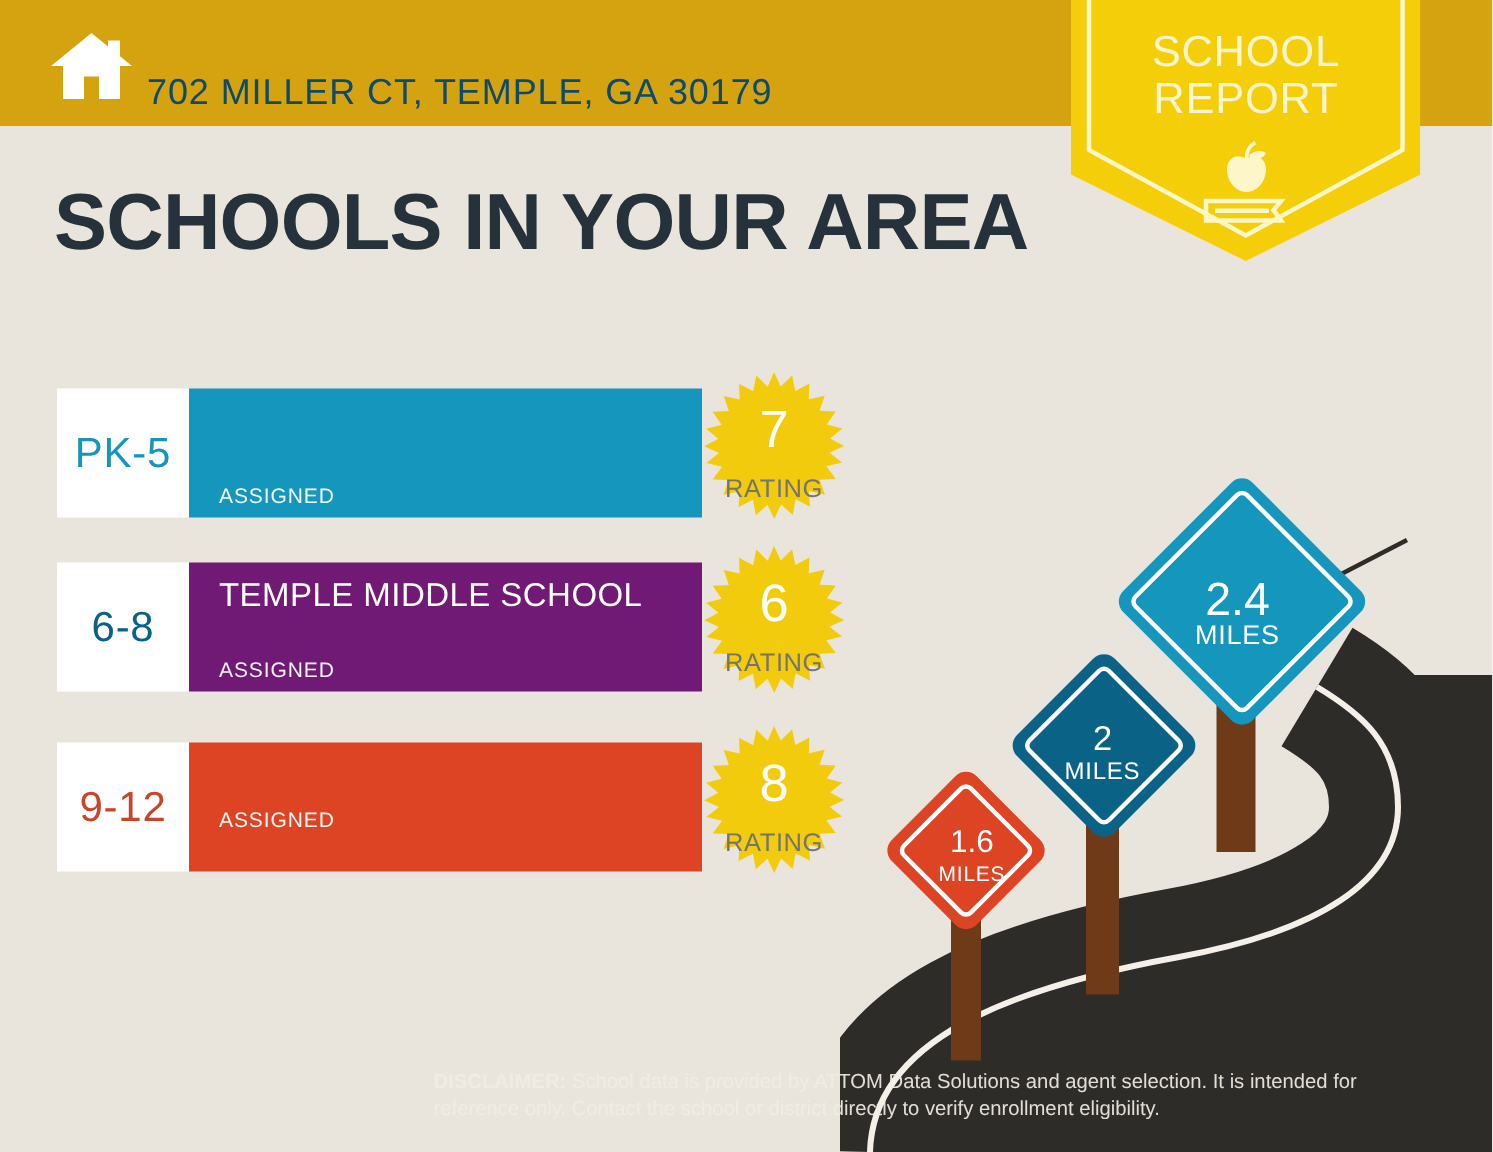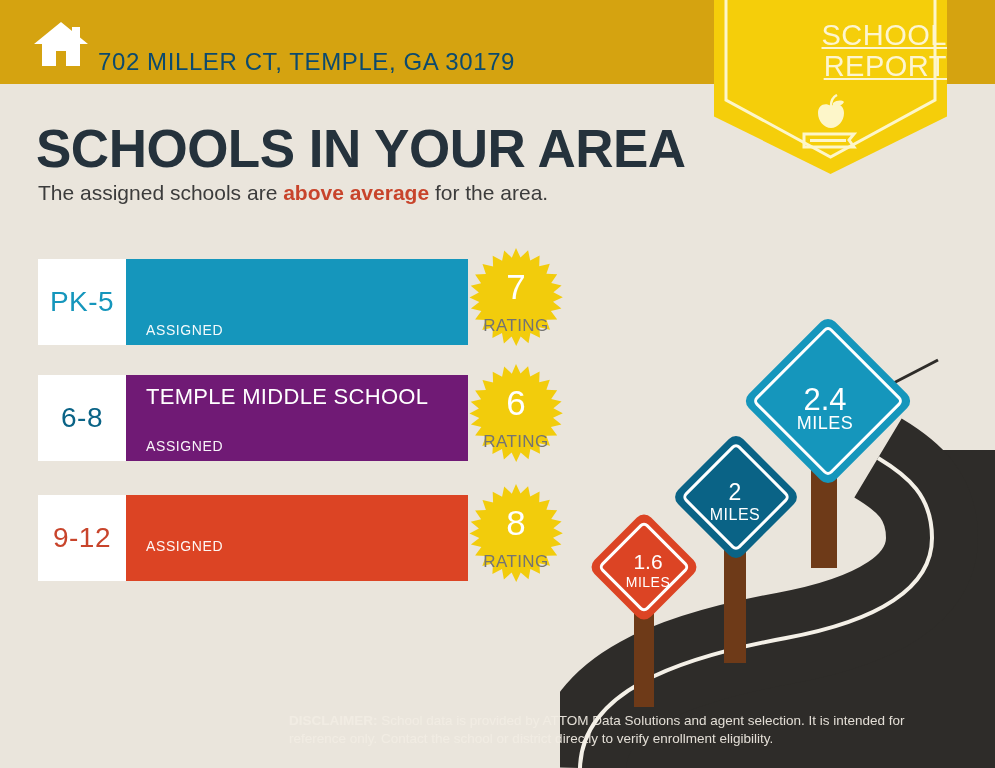"SCHOOL" .report-badge .badge-title { text-align: right -> center; text-decoration: underline -> none }
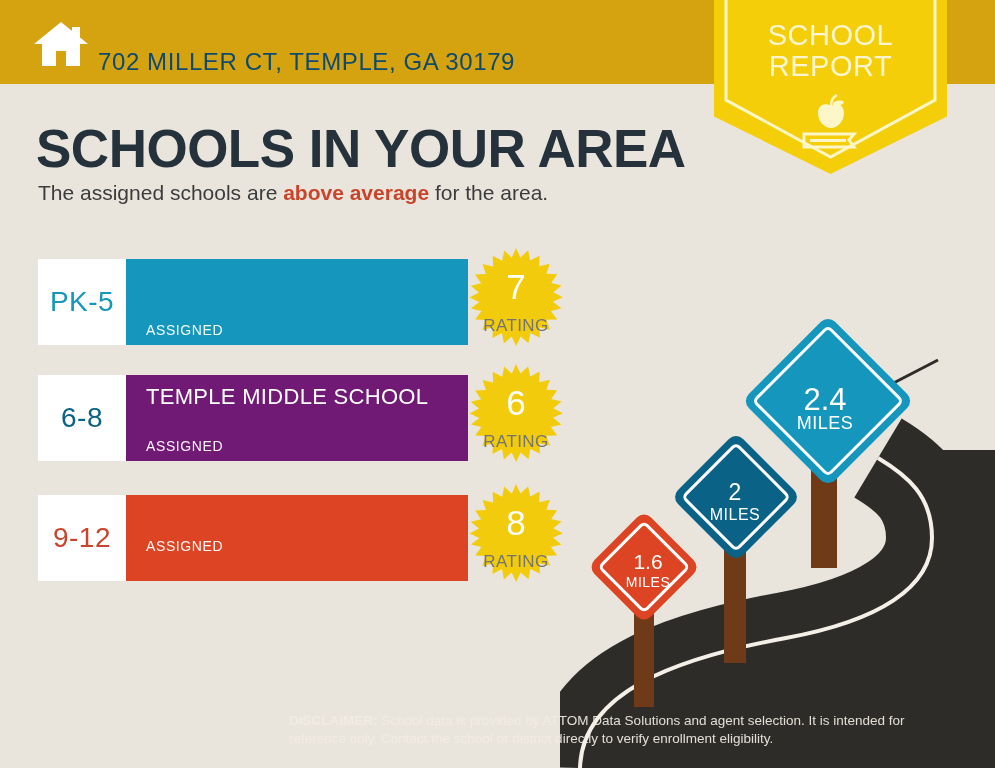"The assigned schools are above" div.sub-title { html: <div> <span>The assigned schools are </span><span>above average</span><span> for the area.</span> </div> -> none }
